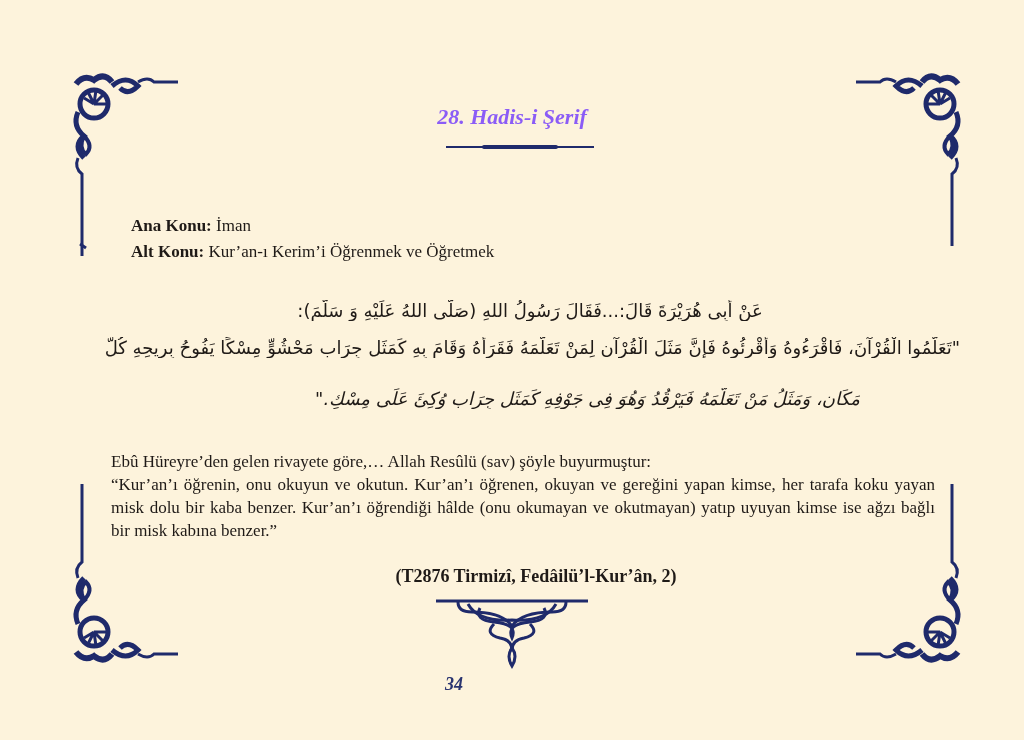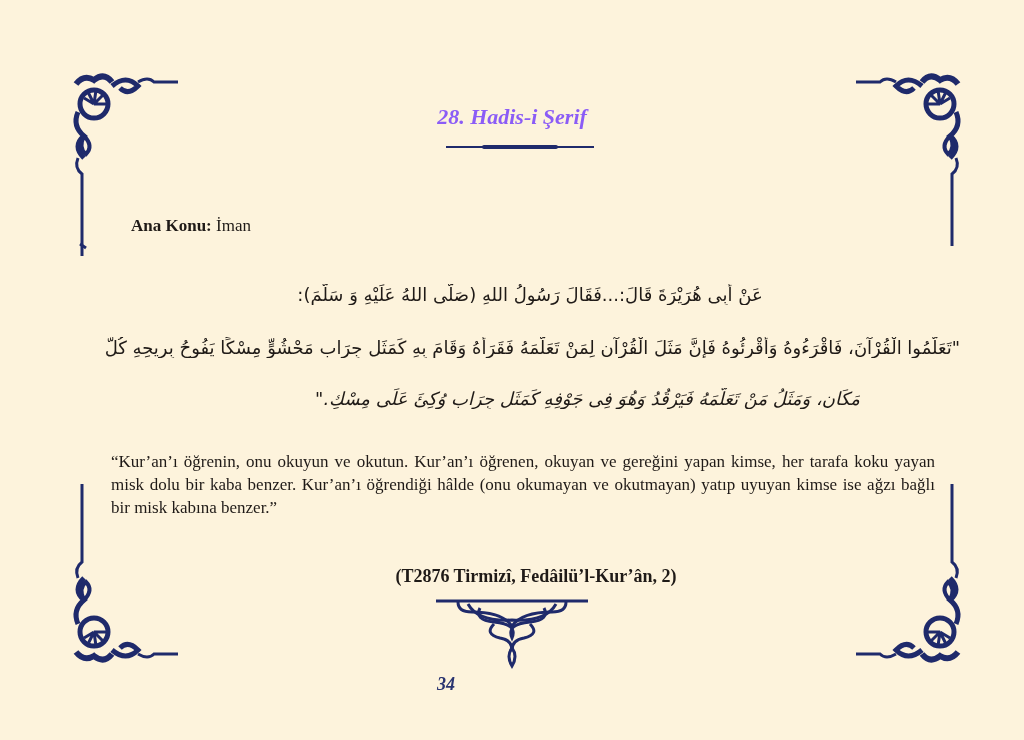"Alt Konu: Kur’an-ı Kerim’i Öğrenmek" div { html: none -> <div> <b>Alt Konu:</b> <span>Kur’an-ı Kerim’i Öğrenmek ve Öğretmek</span> </div> }
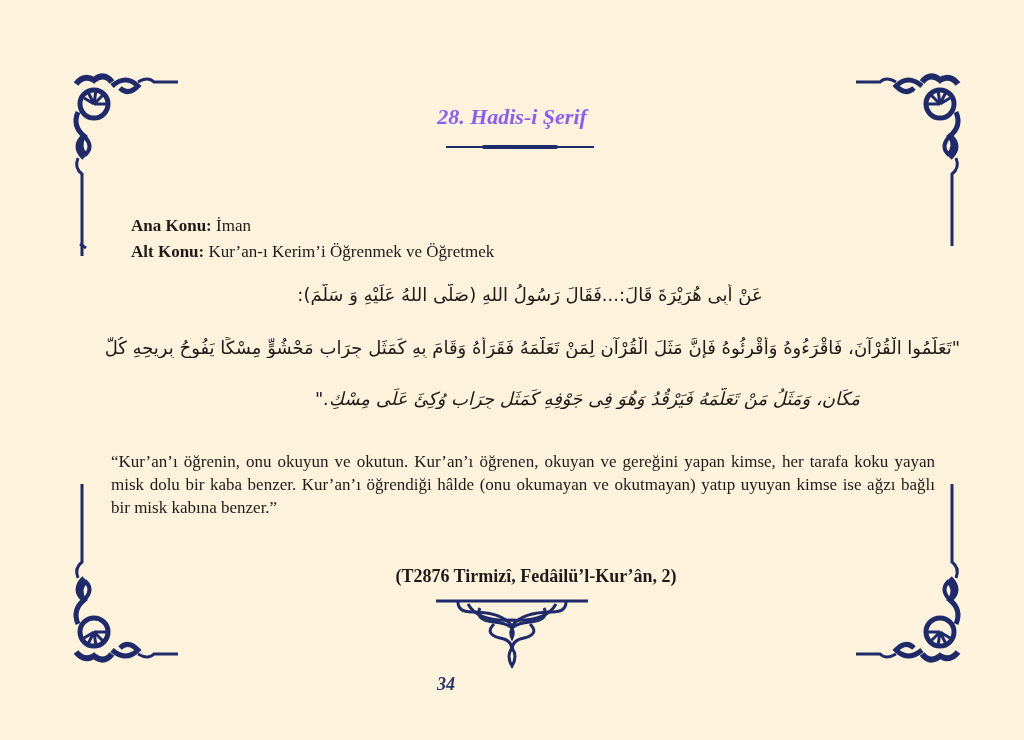"عَنْ أَبِى هُرَيْرَةَ قَالَ:...فَقَالَ" .ar1 { top: 284px -> 300px }
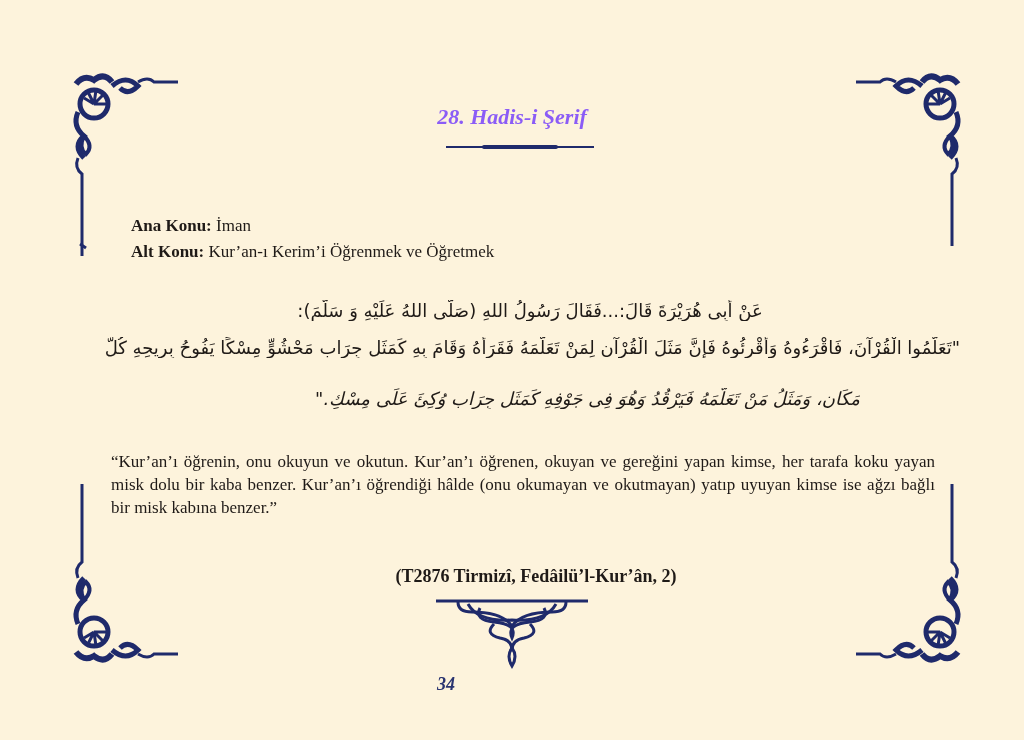"Ebû Hüreyre’den gelen rivayete göre,…" div { html: none -> <div>Ebû Hüreyre’den gelen rivayete göre,… Allah Resûlü (sav) şöyle buyurmuştur:</div> }
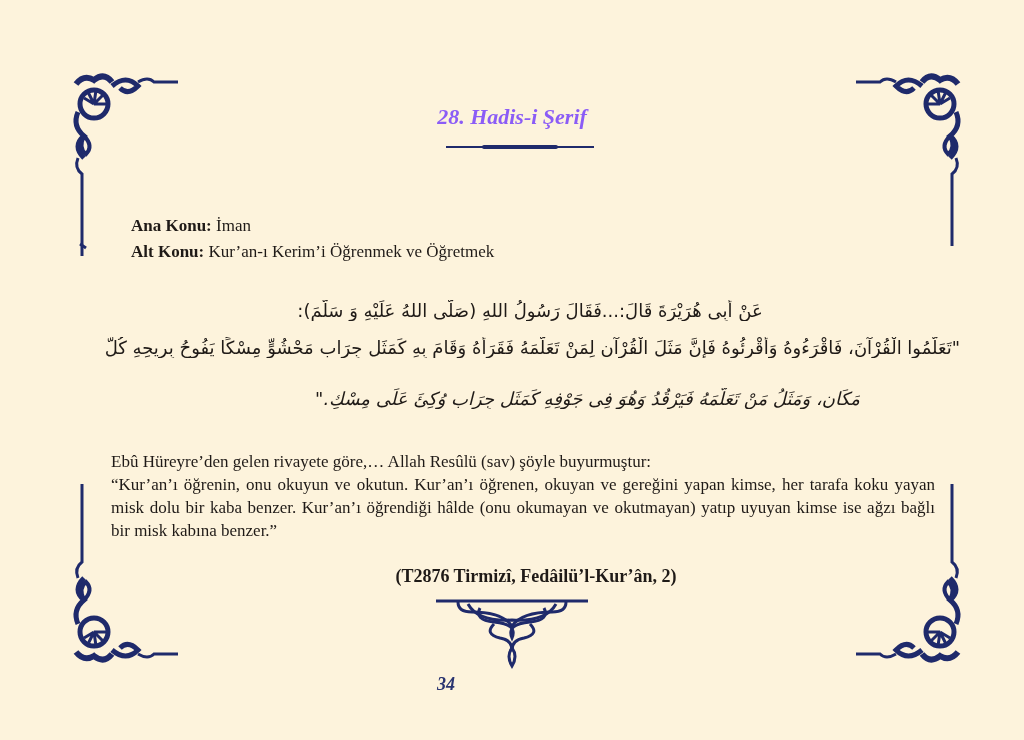"34" .page-num { left: 8px -> 16px }
